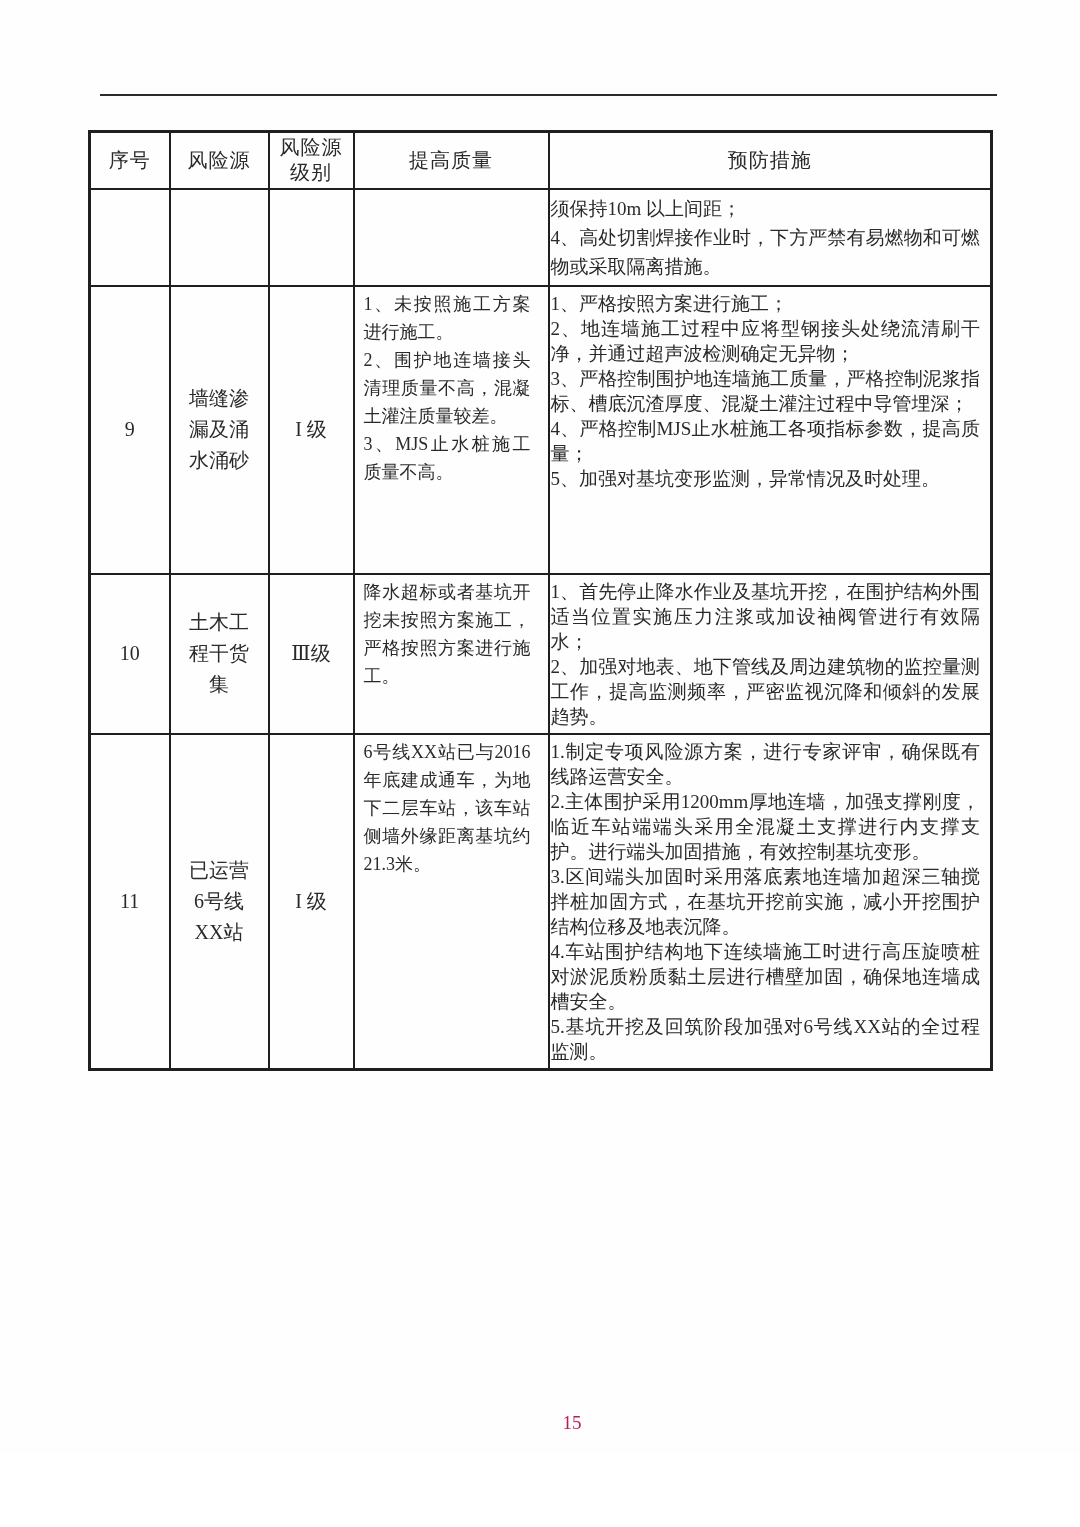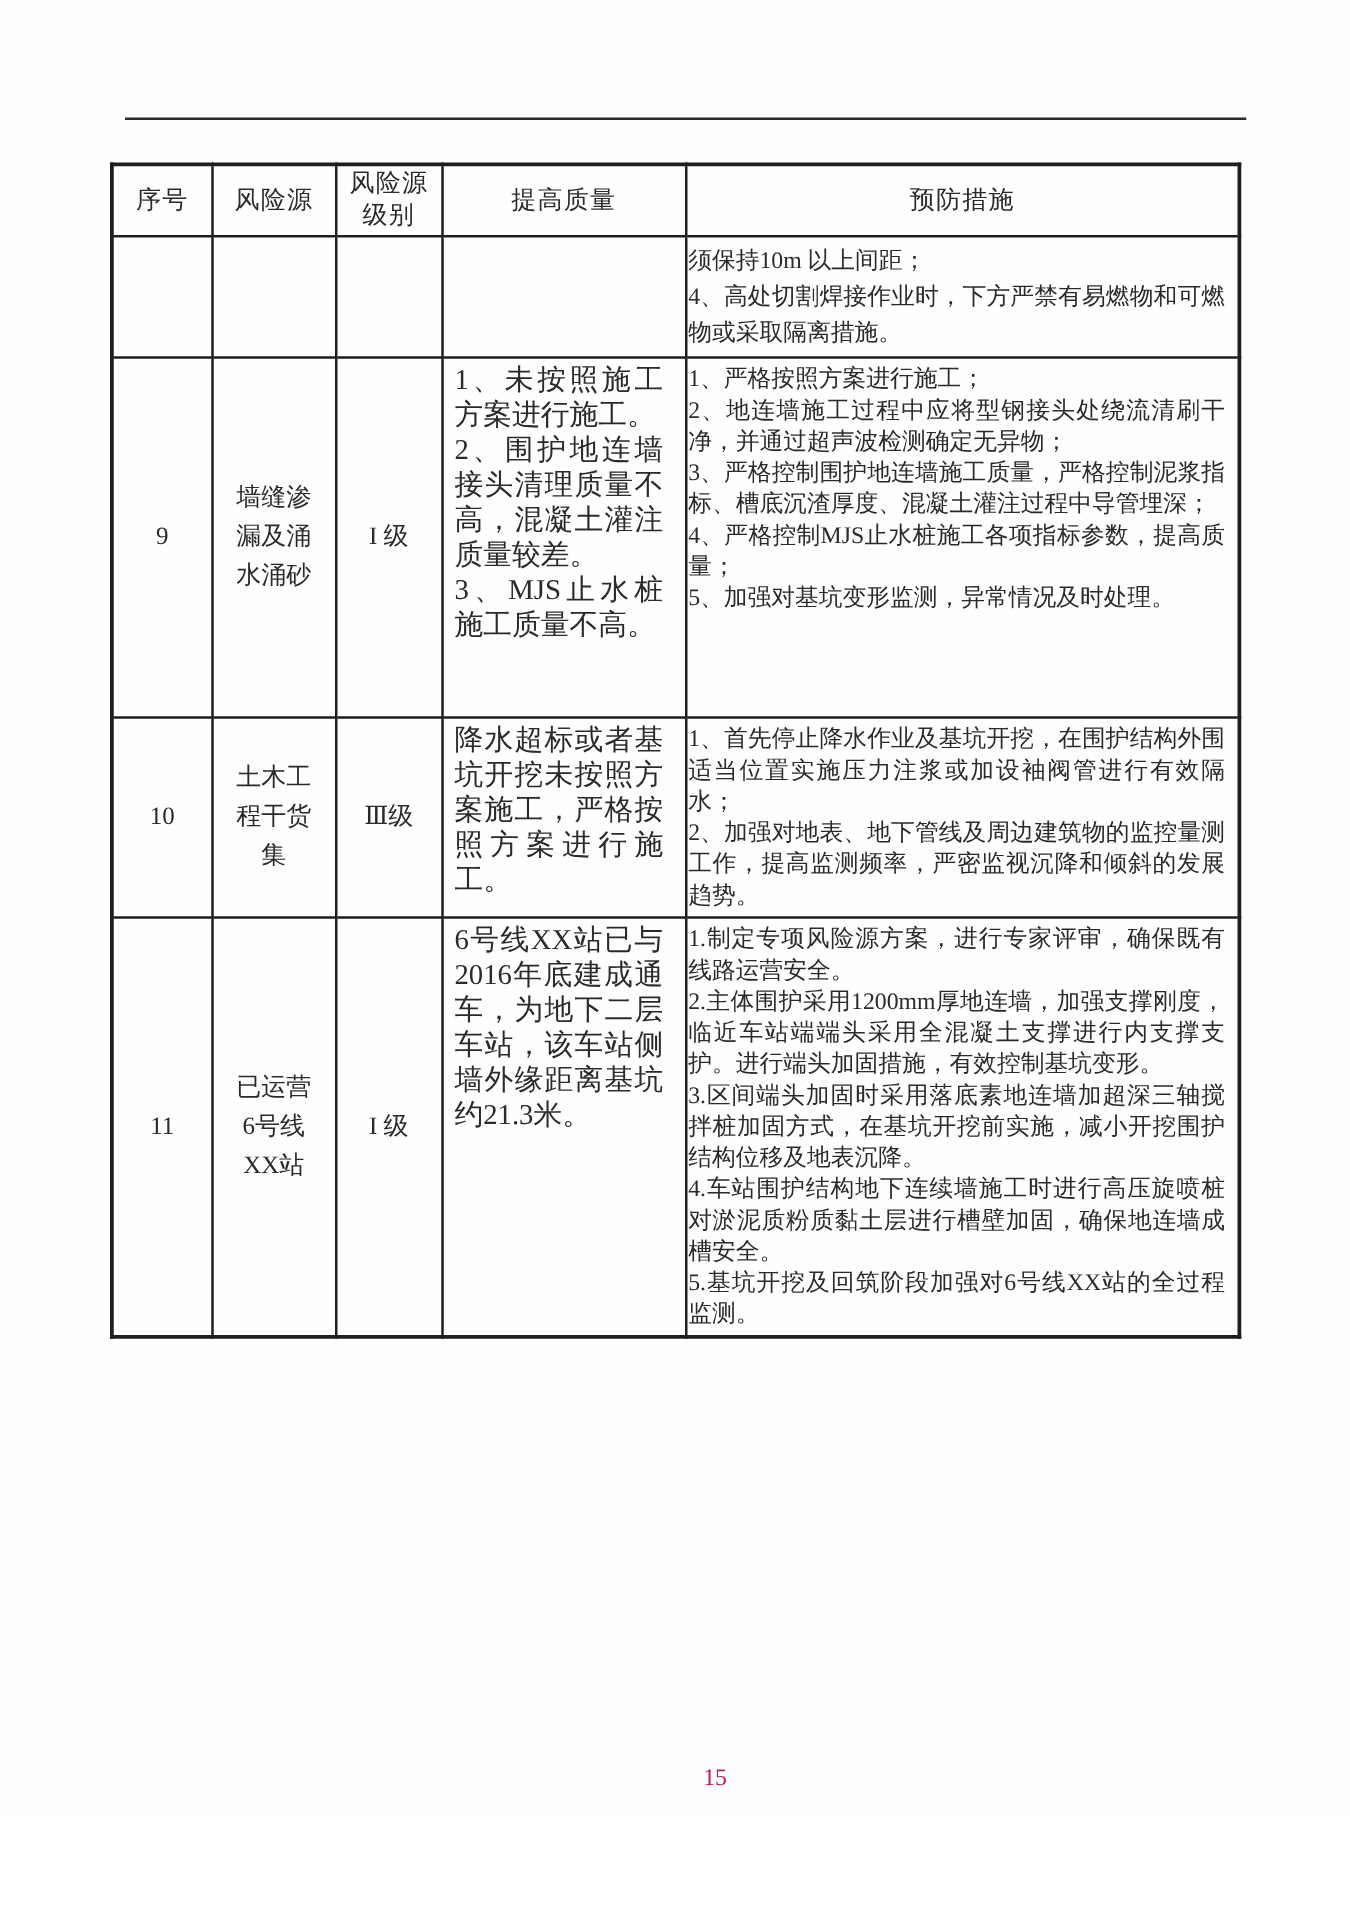"1、未按照施工方案进行施工。" td.c-cause { font-size: 23px -> 18px }
